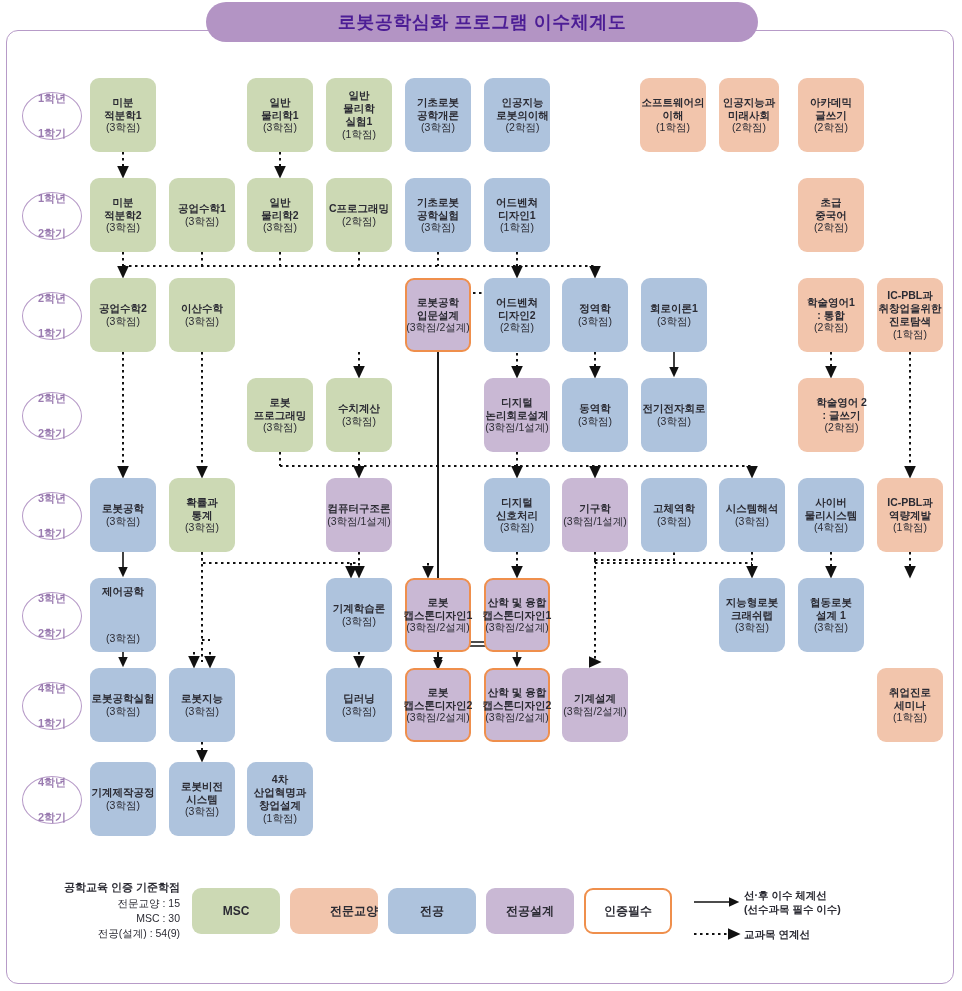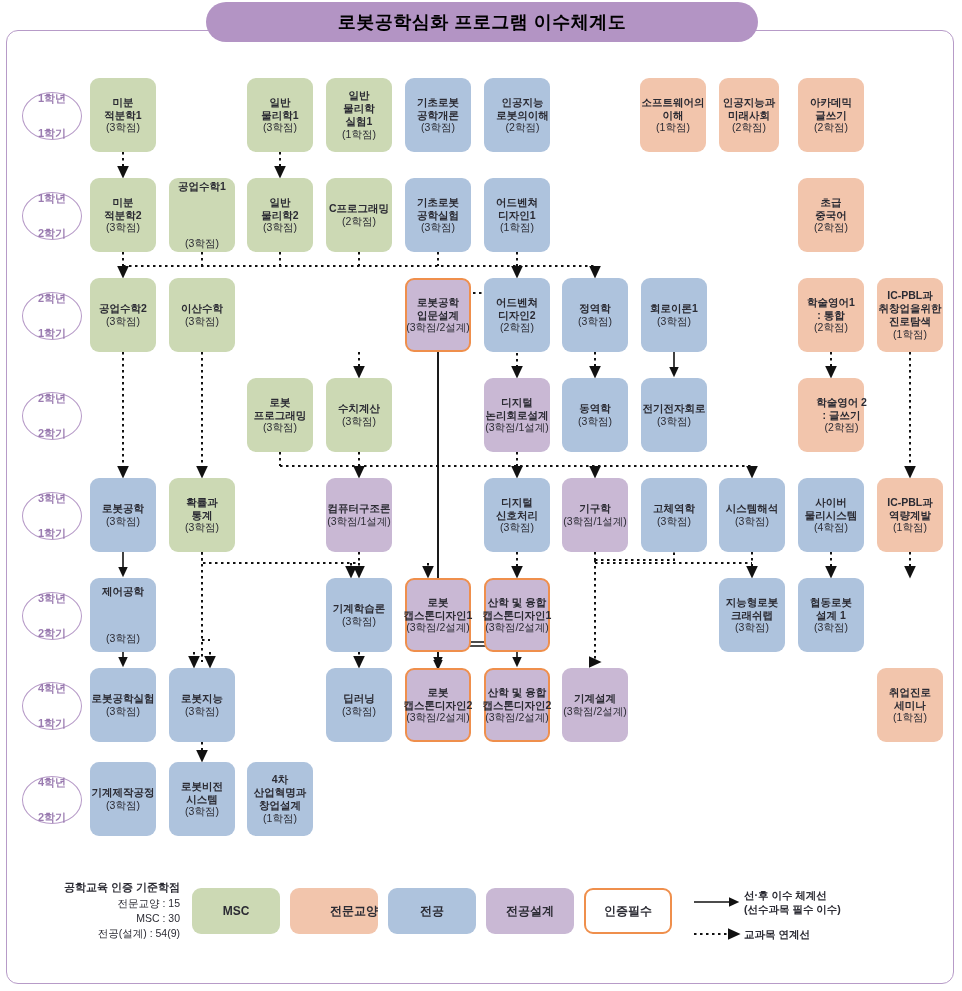"로봇공학심화 프로그램 이수체계도" .title-pill { color: #000000 -> #4c1d95 }
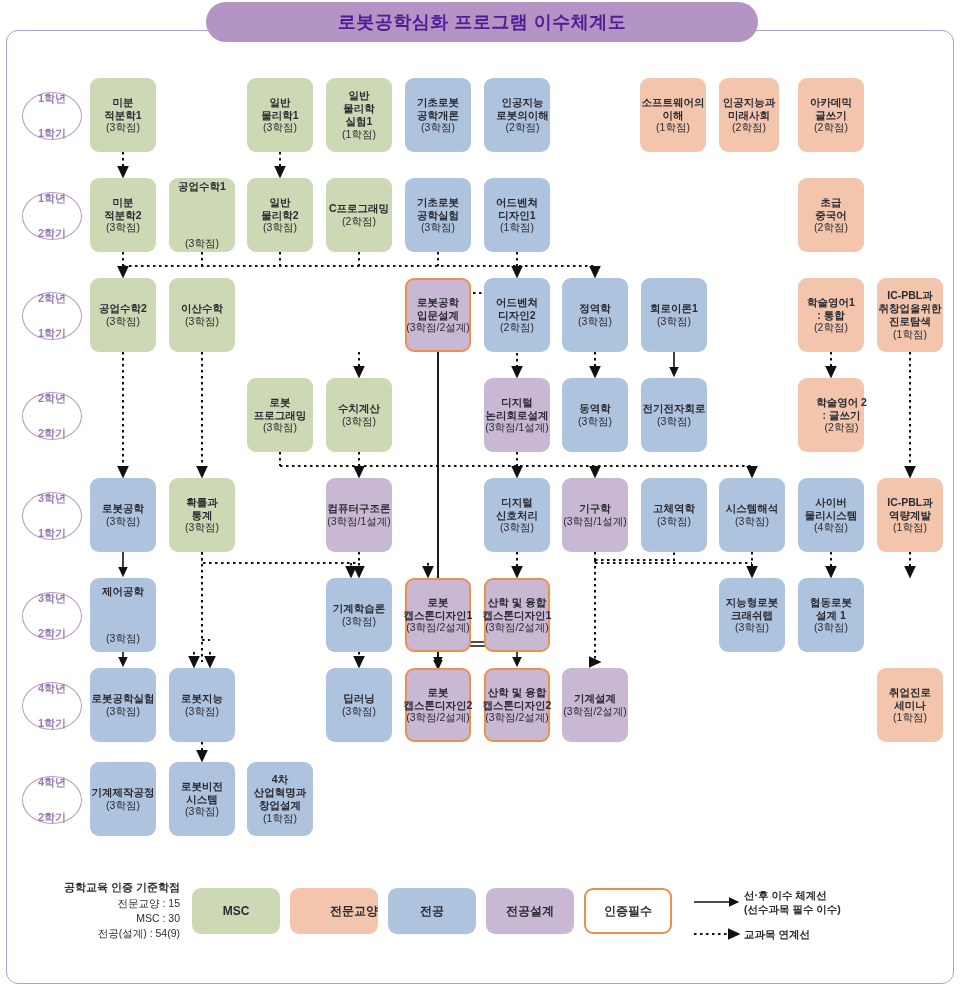"공업수학1" div.box { justify-content: space-between -> none }
